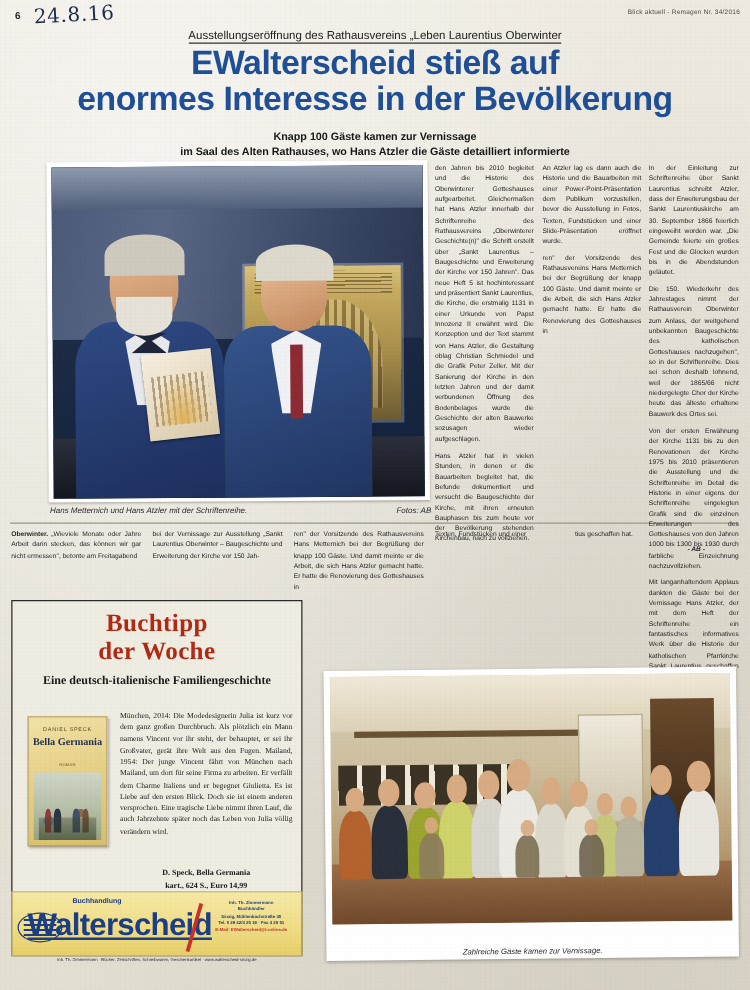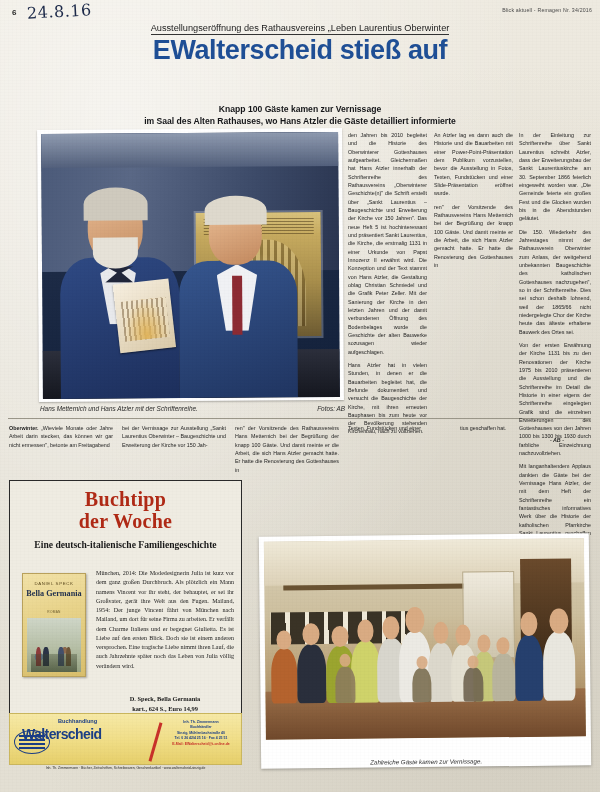"enormes Interesse in der Bevölkerung" div { html: none -> <div>enormes Interesse in der Bevölkerung</div> }
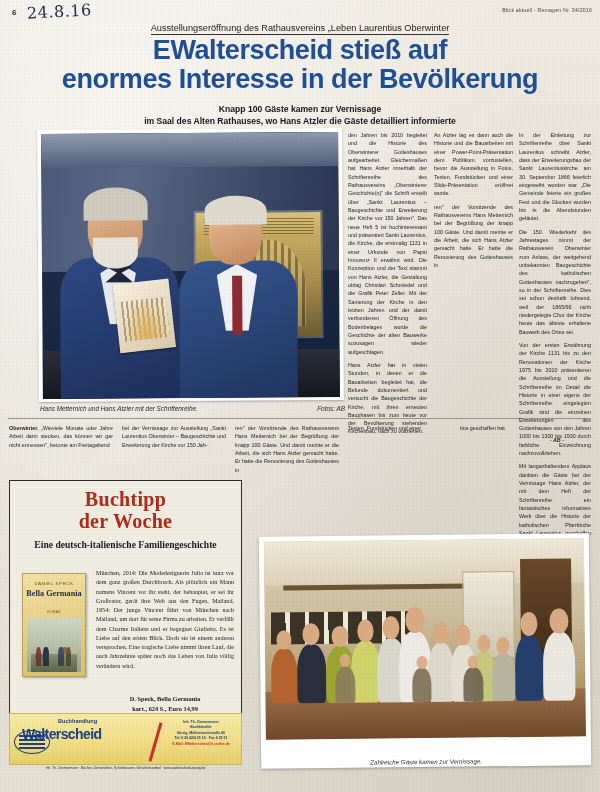"Walterscheid" .bn-big { font-size: 14px -> 25px; text-decoration: none -> underline }
